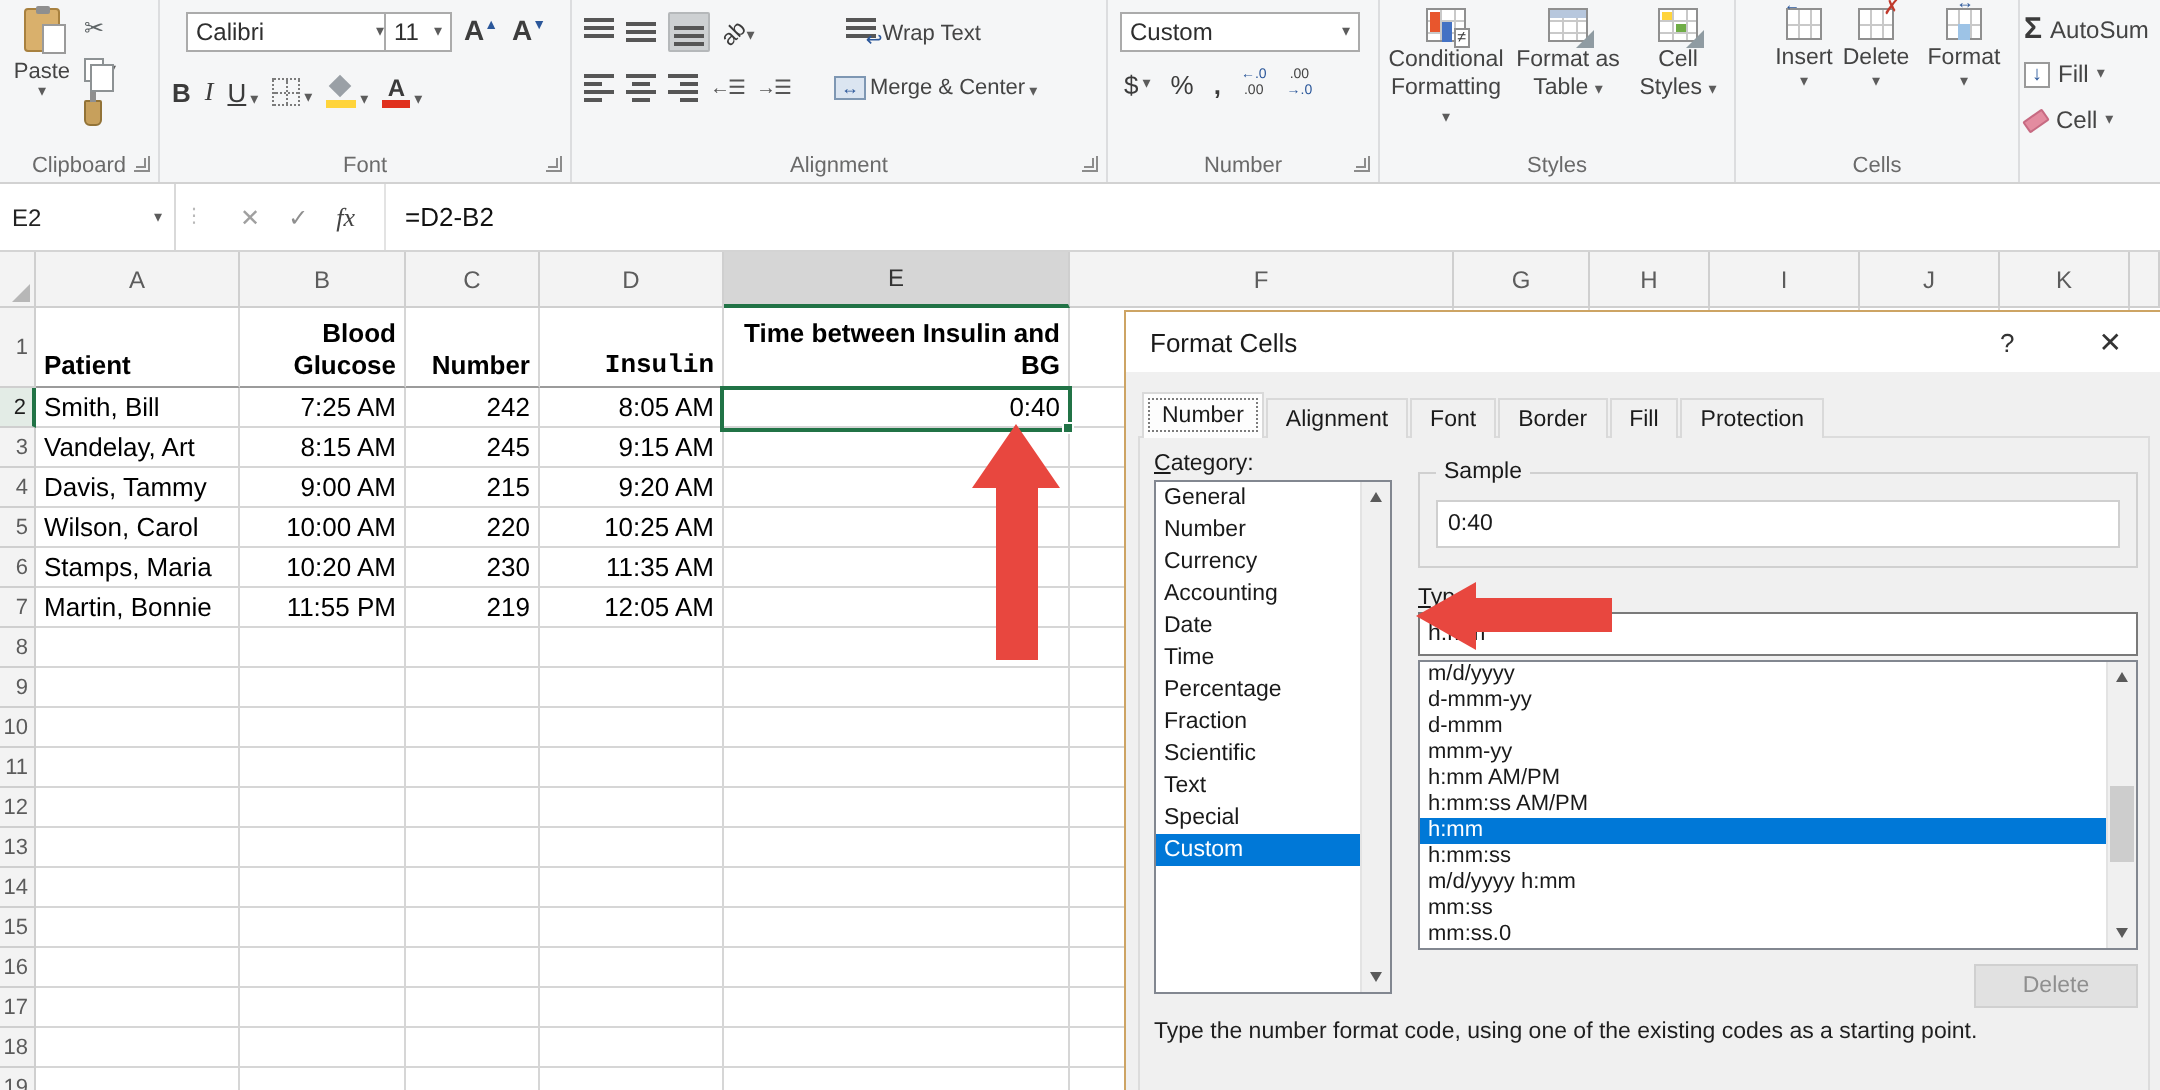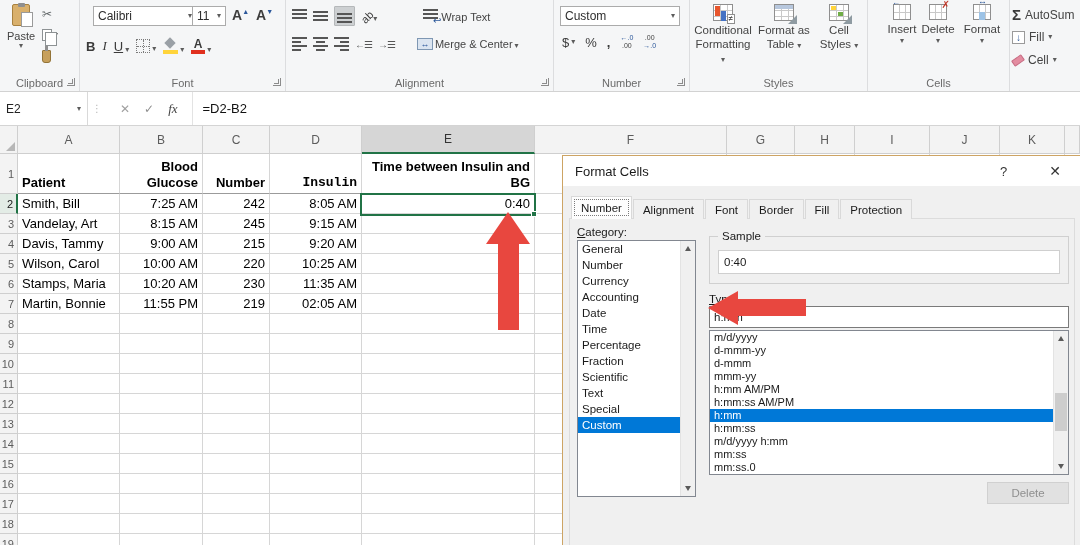"02:05 AM" div.cell { text: 02:05 -> 12:05 }
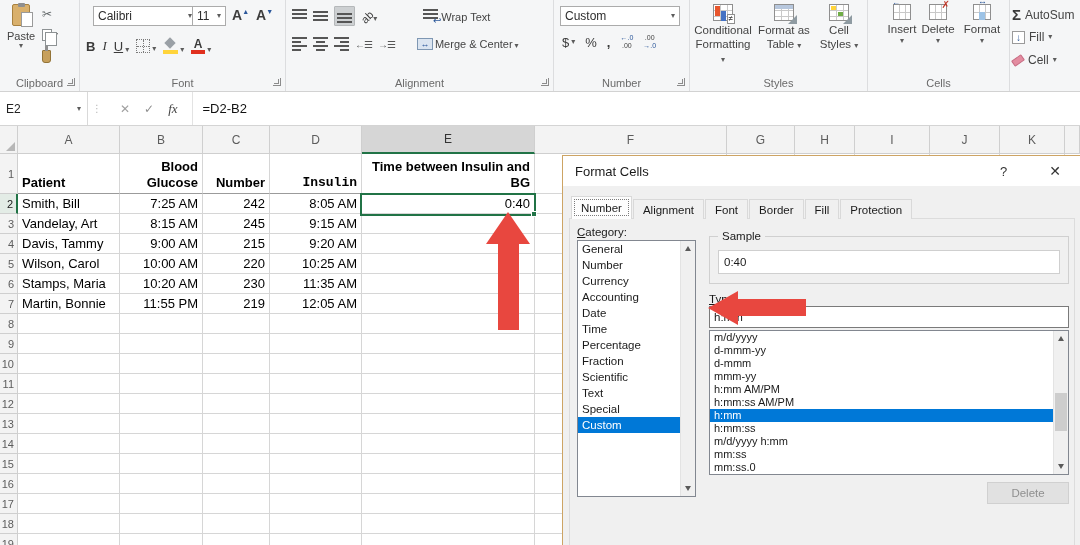"Type the number format code," div { html: none -> <div>Type the number format code, using one of the existing codes as a starting point.</div> }
